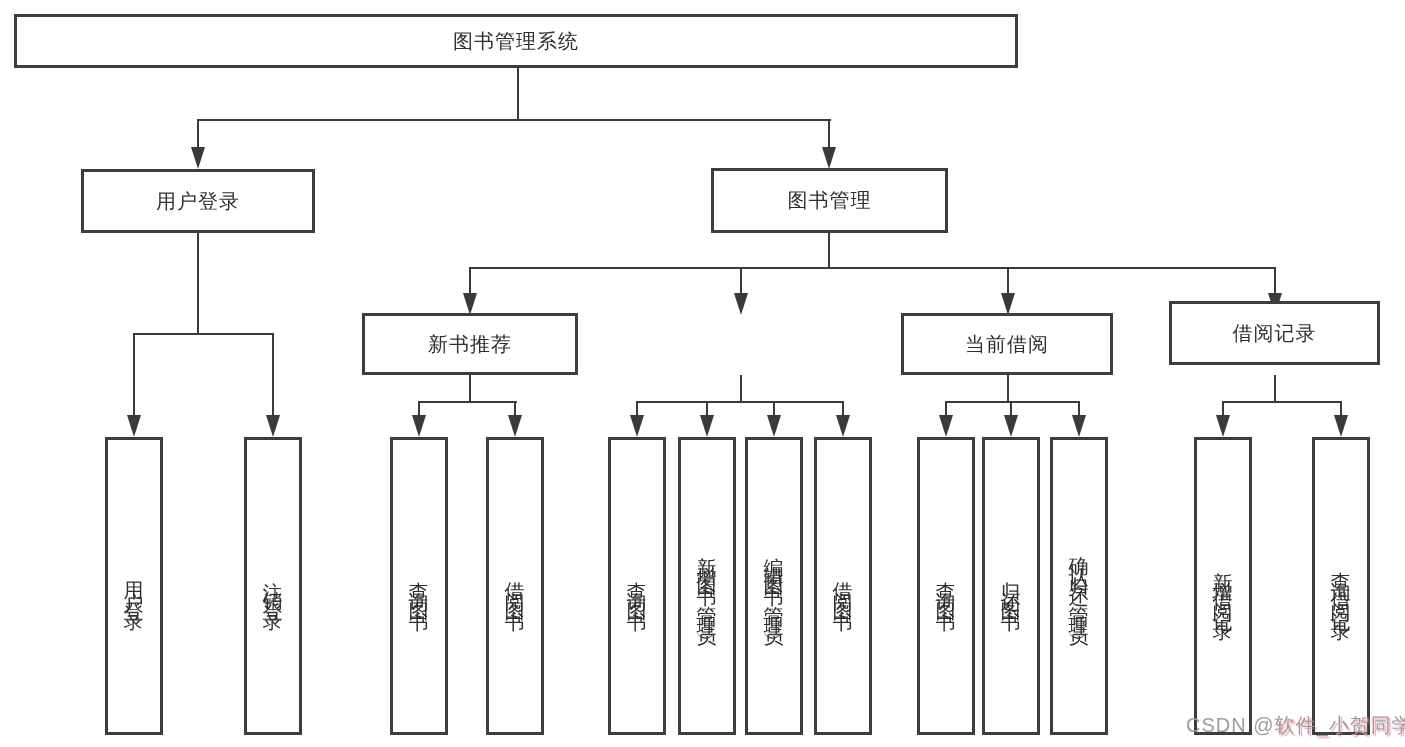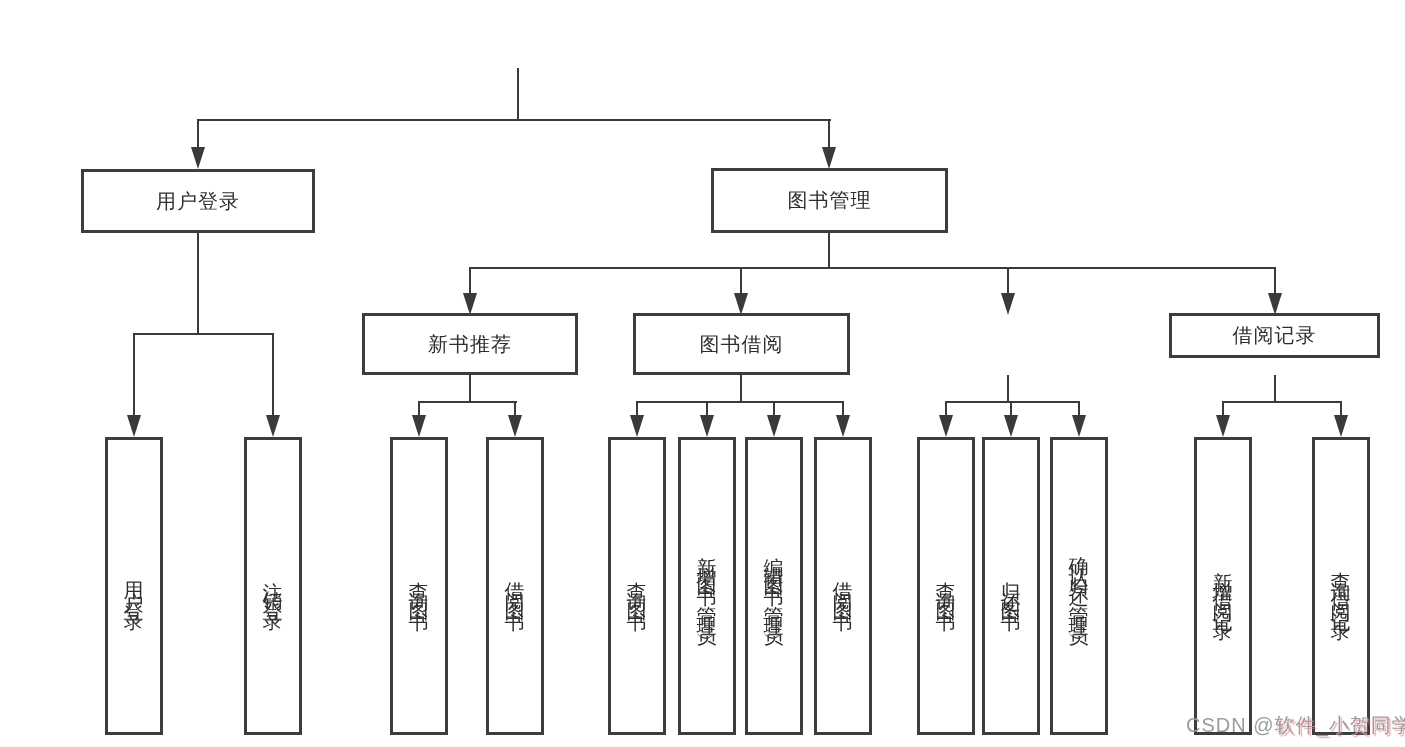"图书管理系统" div.node { html: none -> <div> <span>图书管理系统</span> </div> }
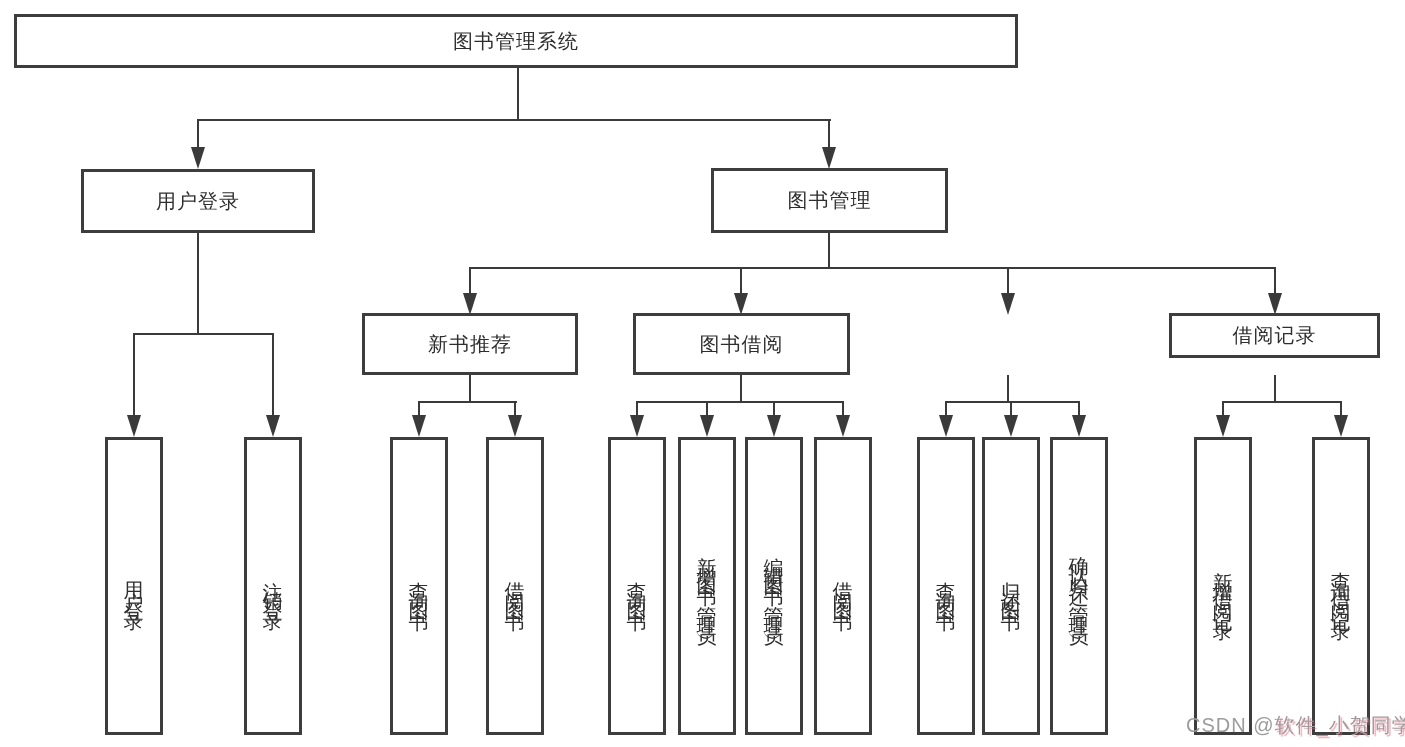"图书借阅" div.node { html: <div> <span>图书借阅</span> </div> -> none }
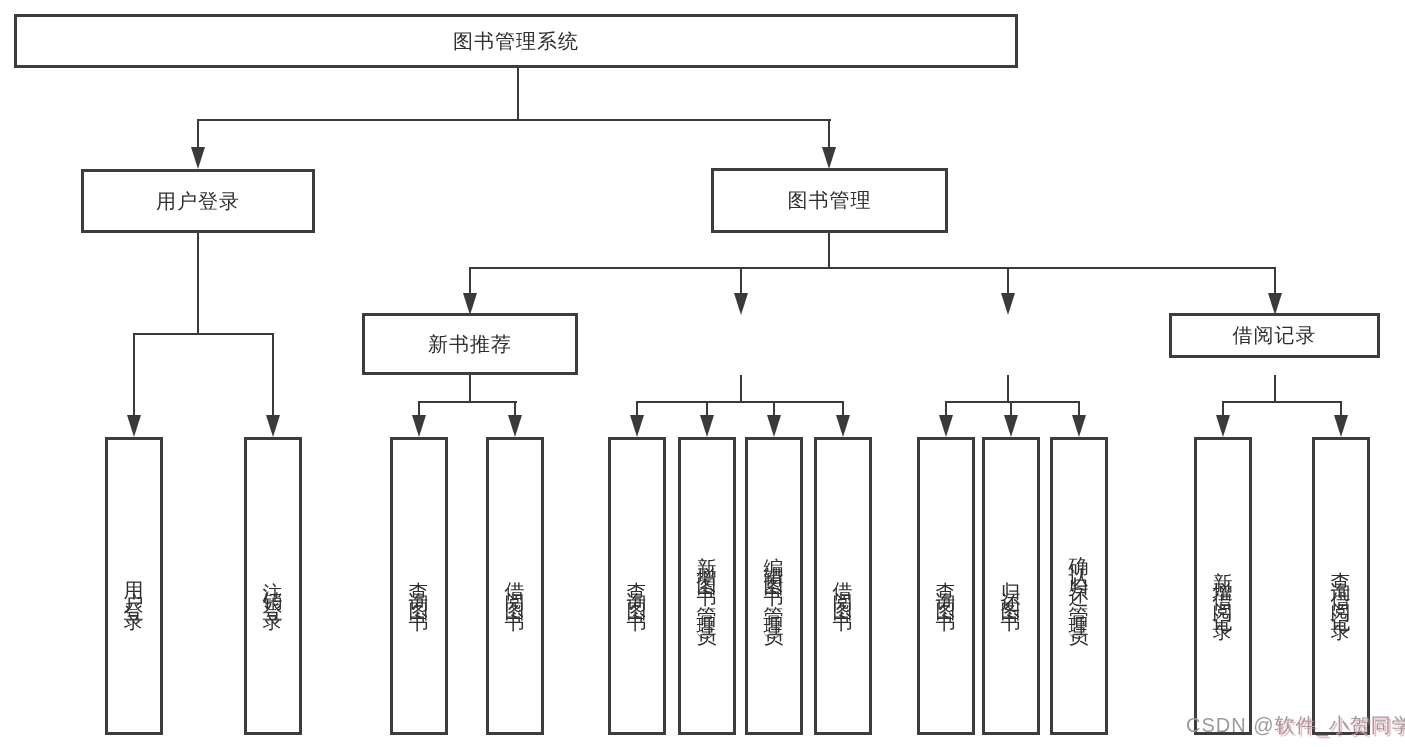"当前借阅" div.node { html: none -> <div> <span>当前借阅</span> </div> }
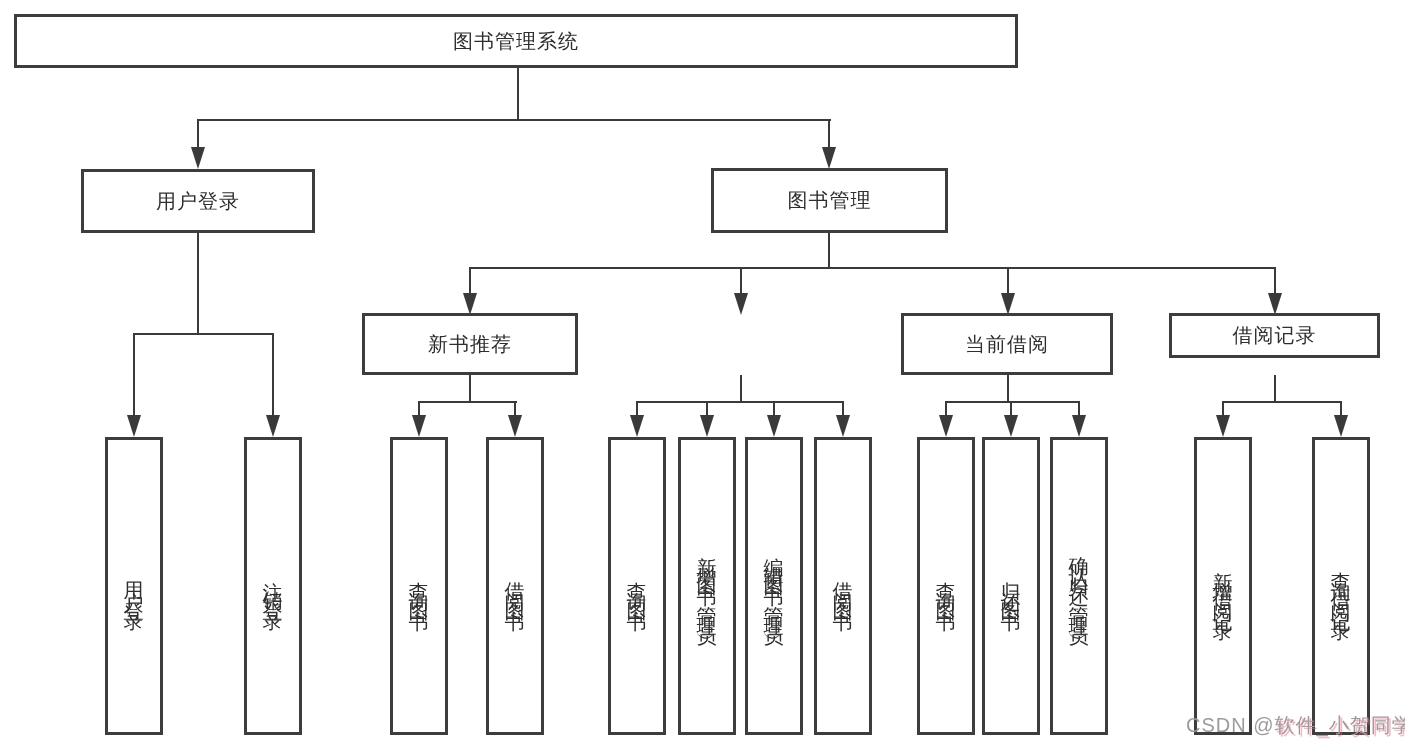"借阅记录" div.node { height: 45px -> 64px; top: 313px -> 301px }
